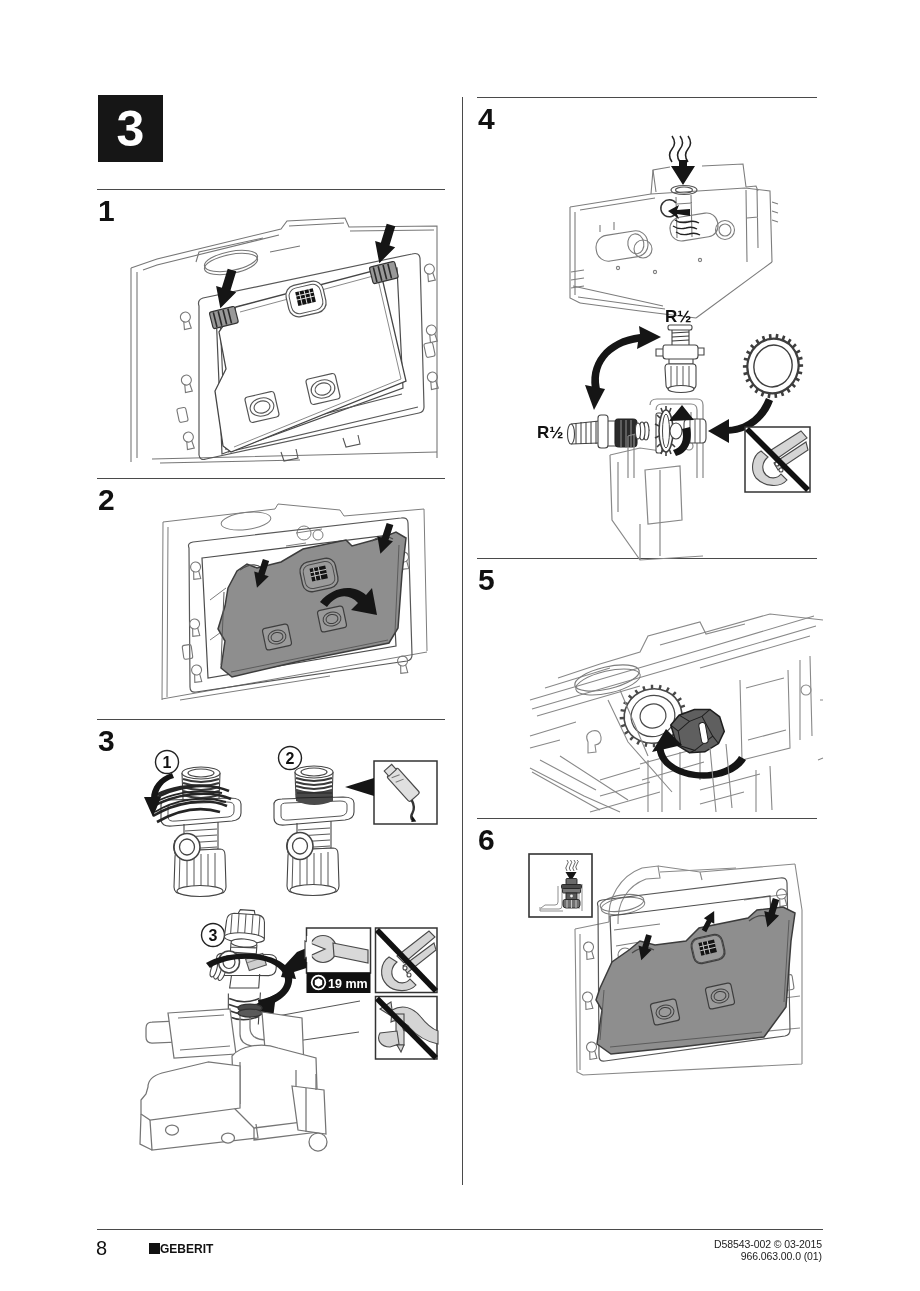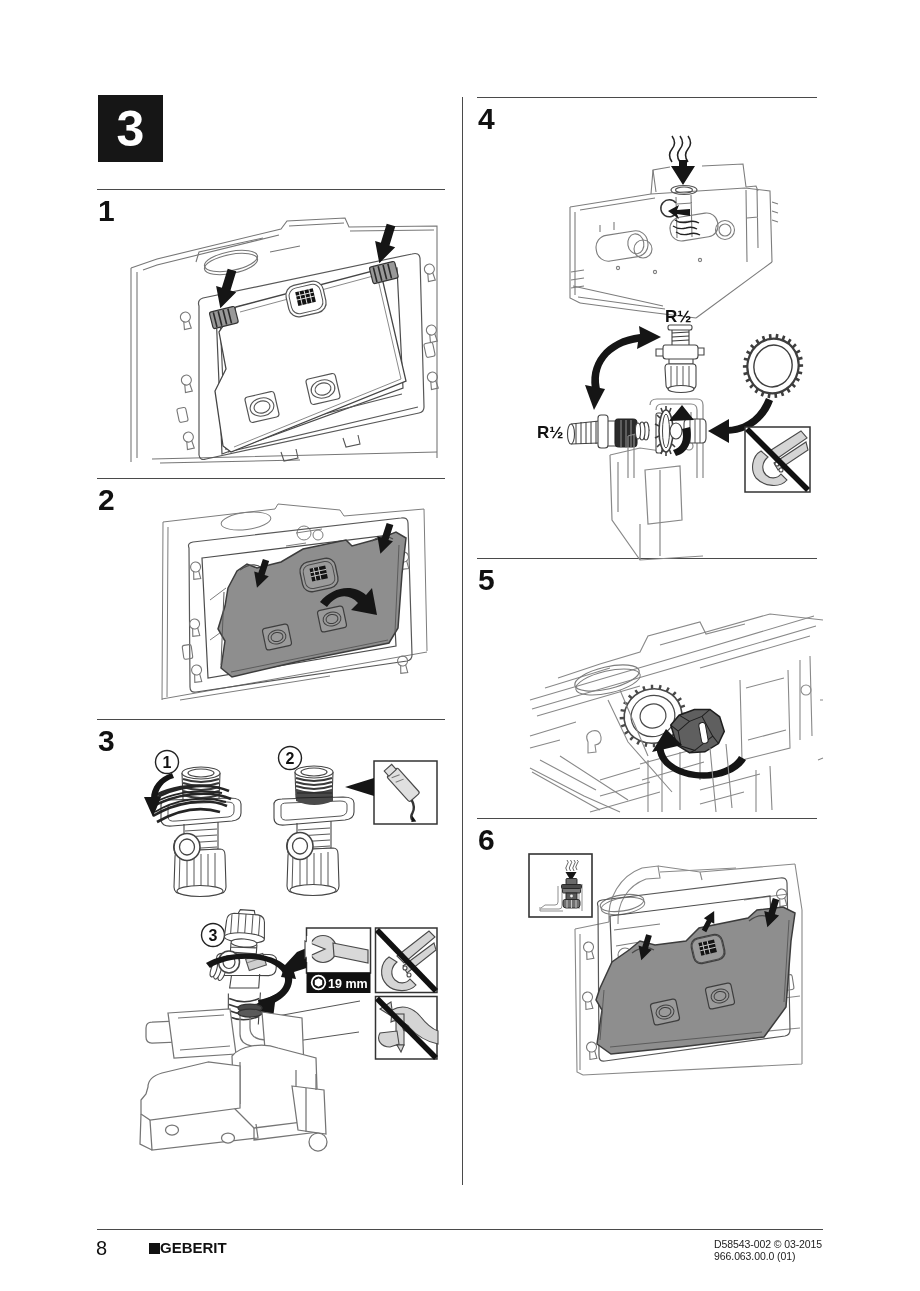"GEBERIT" span { font-size: 15px -> 12px }
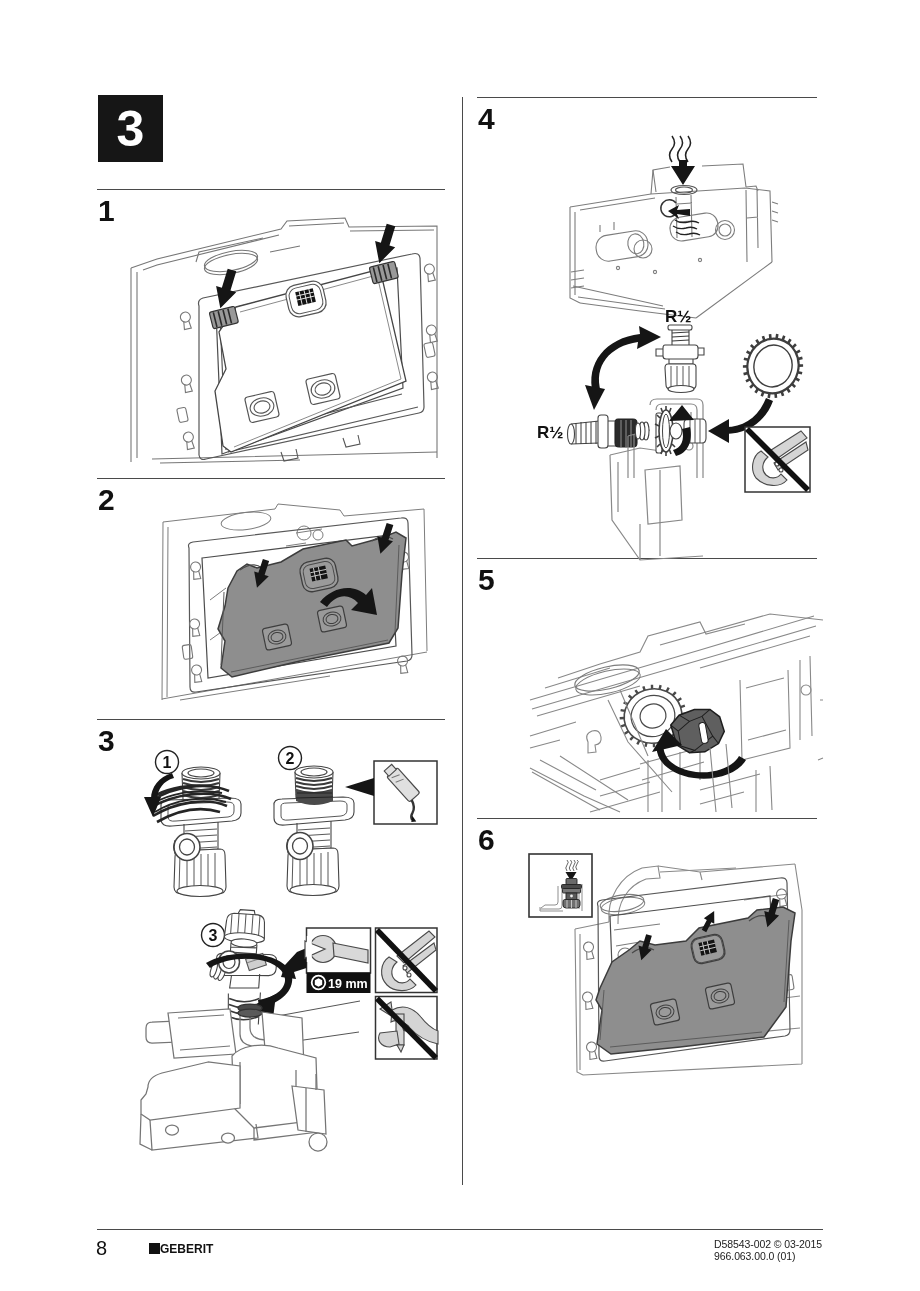"D58543-002 © 03-2015" div.abs { text-align: left -> right }
